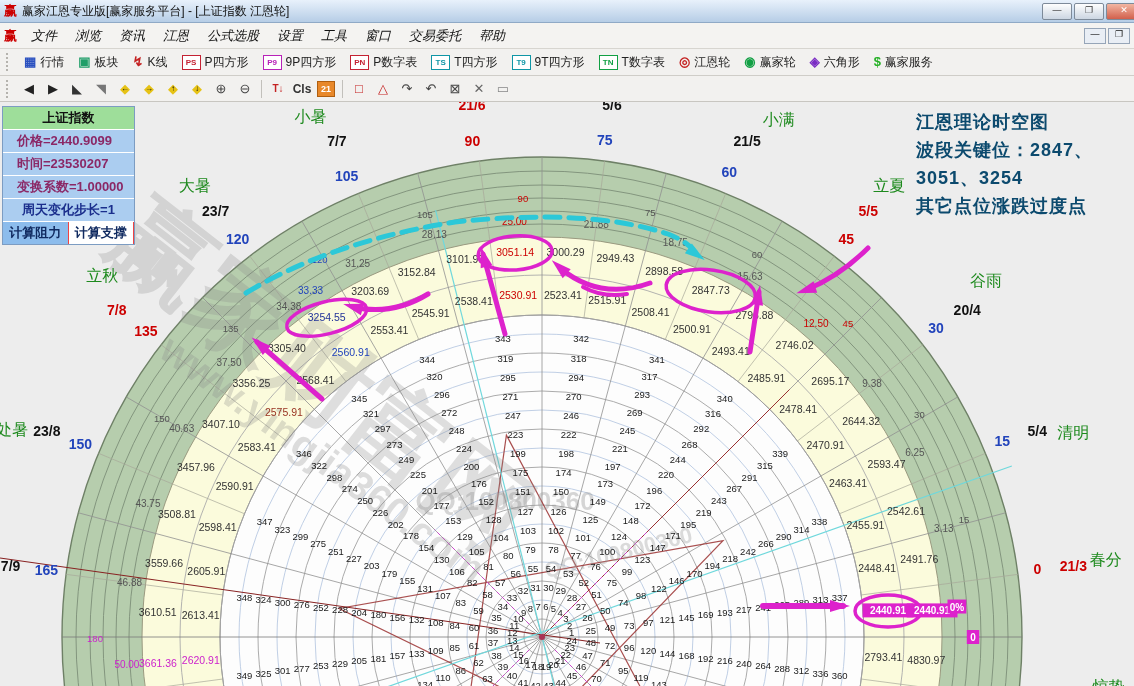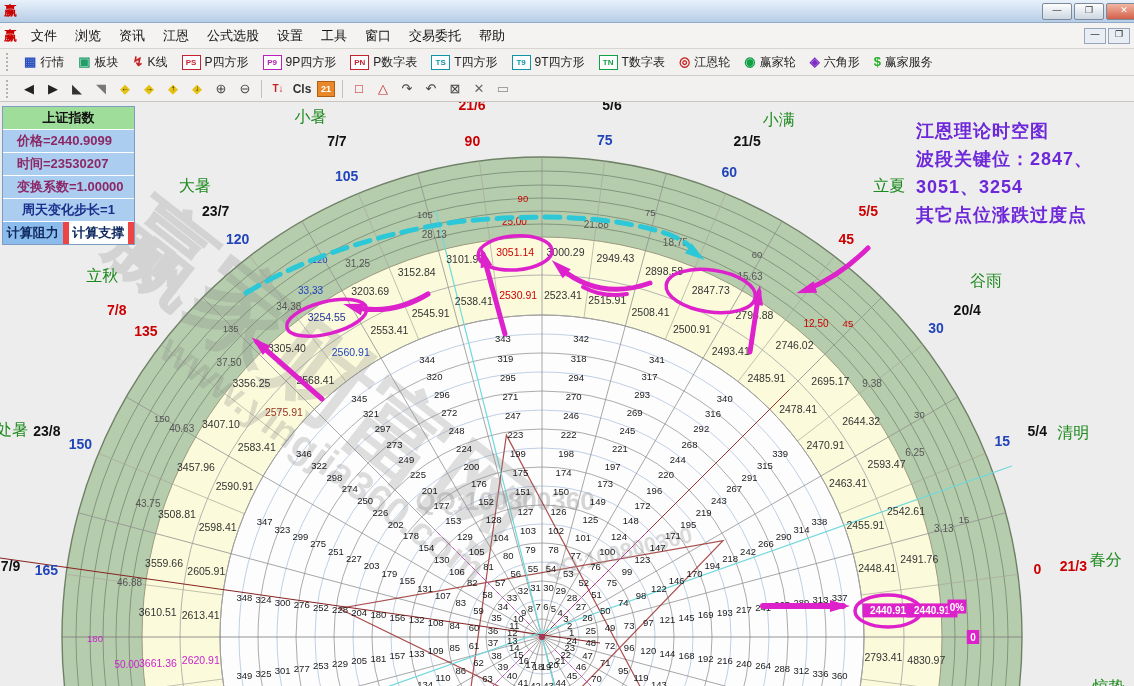"赢家江恩专业版[赢家服务平台] - [上证指数 江恩轮]" span { html: none -> <span>赢家江恩专业版[赢家服务平台] - [上证指数 江恩轮]</span> }
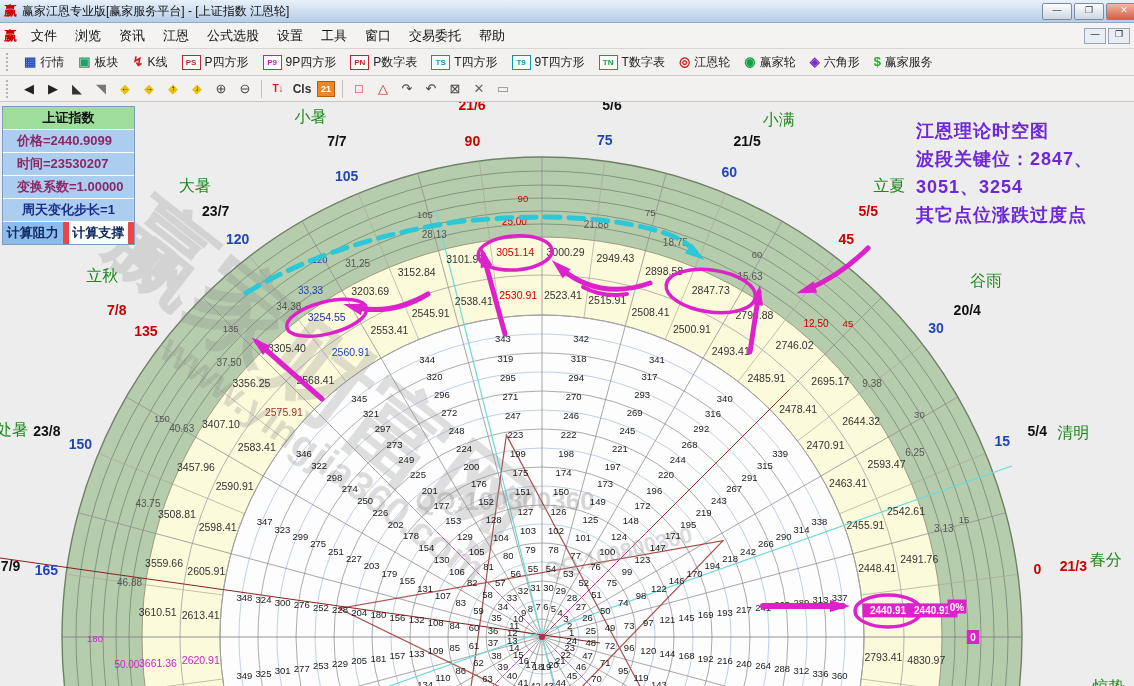"文件" .menu-item { font-style: none -> italic }
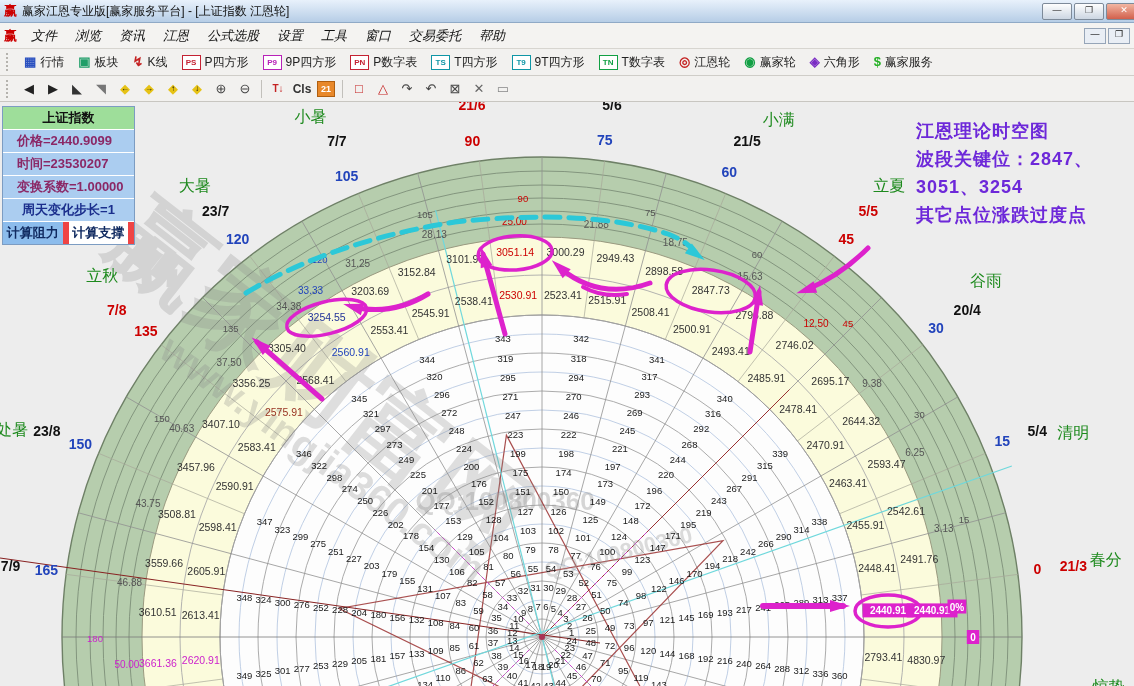"江恩理论时空图" .annotation { color: #6d28d9 -> #0c4a6e; margin-top: 9px -> none }
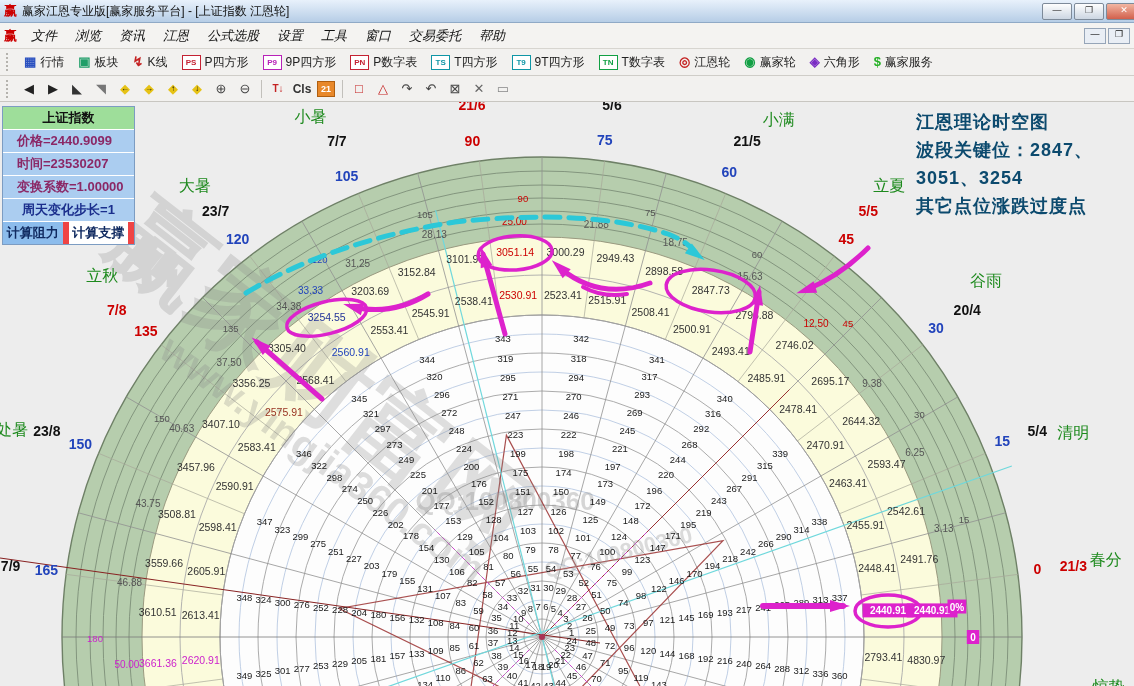"计算阻力" .info-btn { border-right: 6px solid #ef4444 -> 1px solid #ef4444 }
